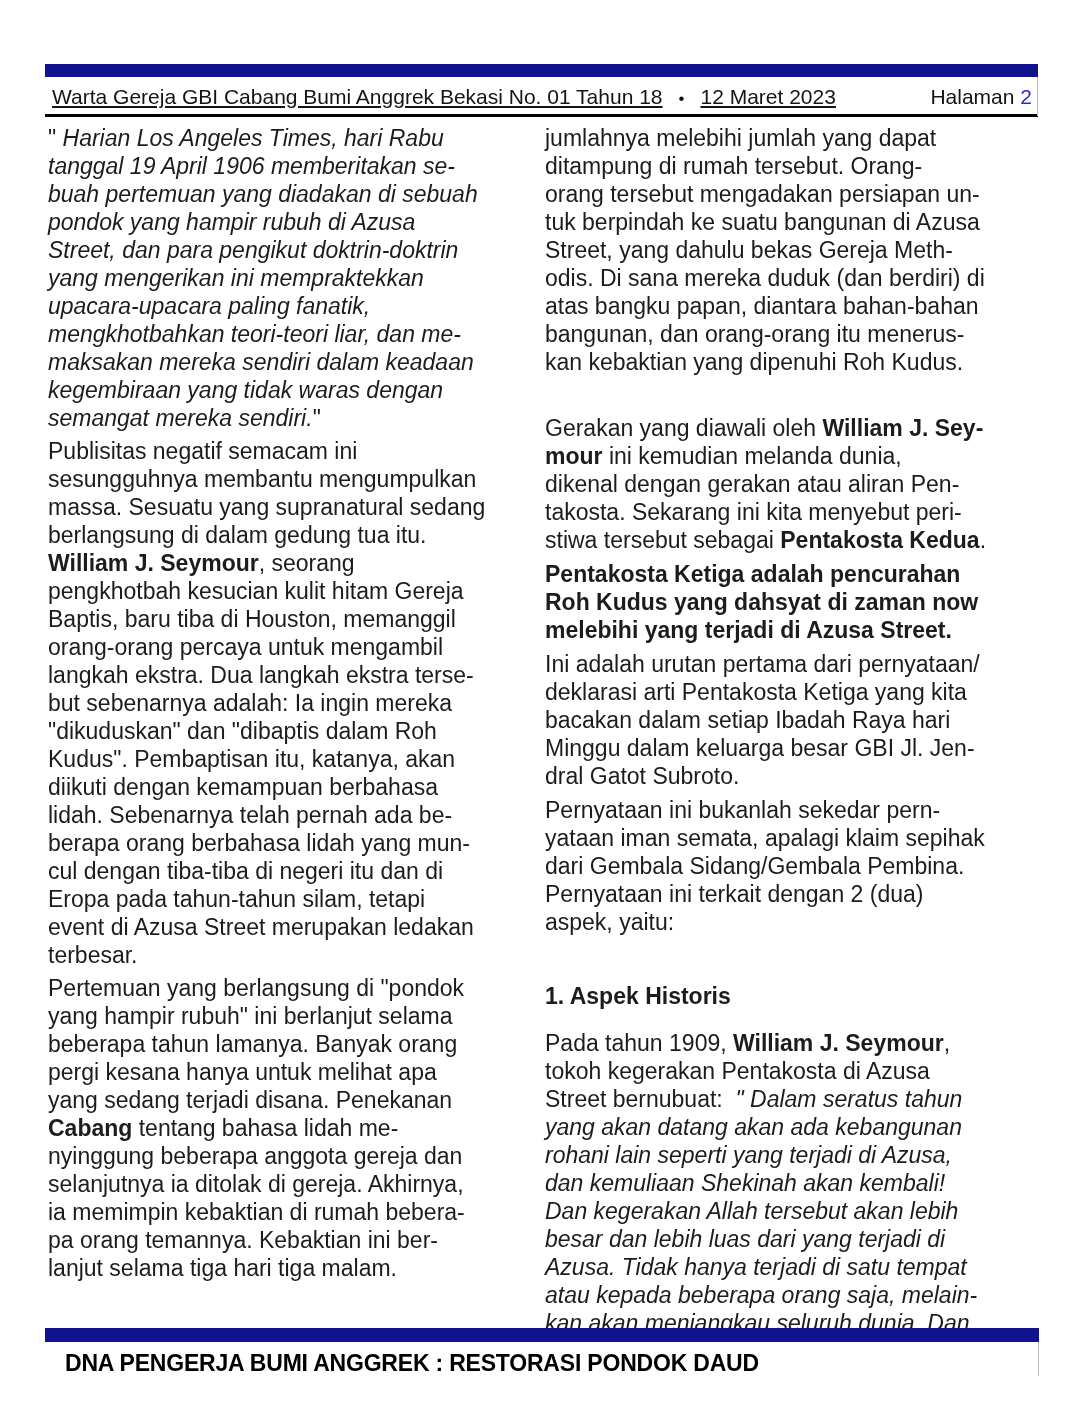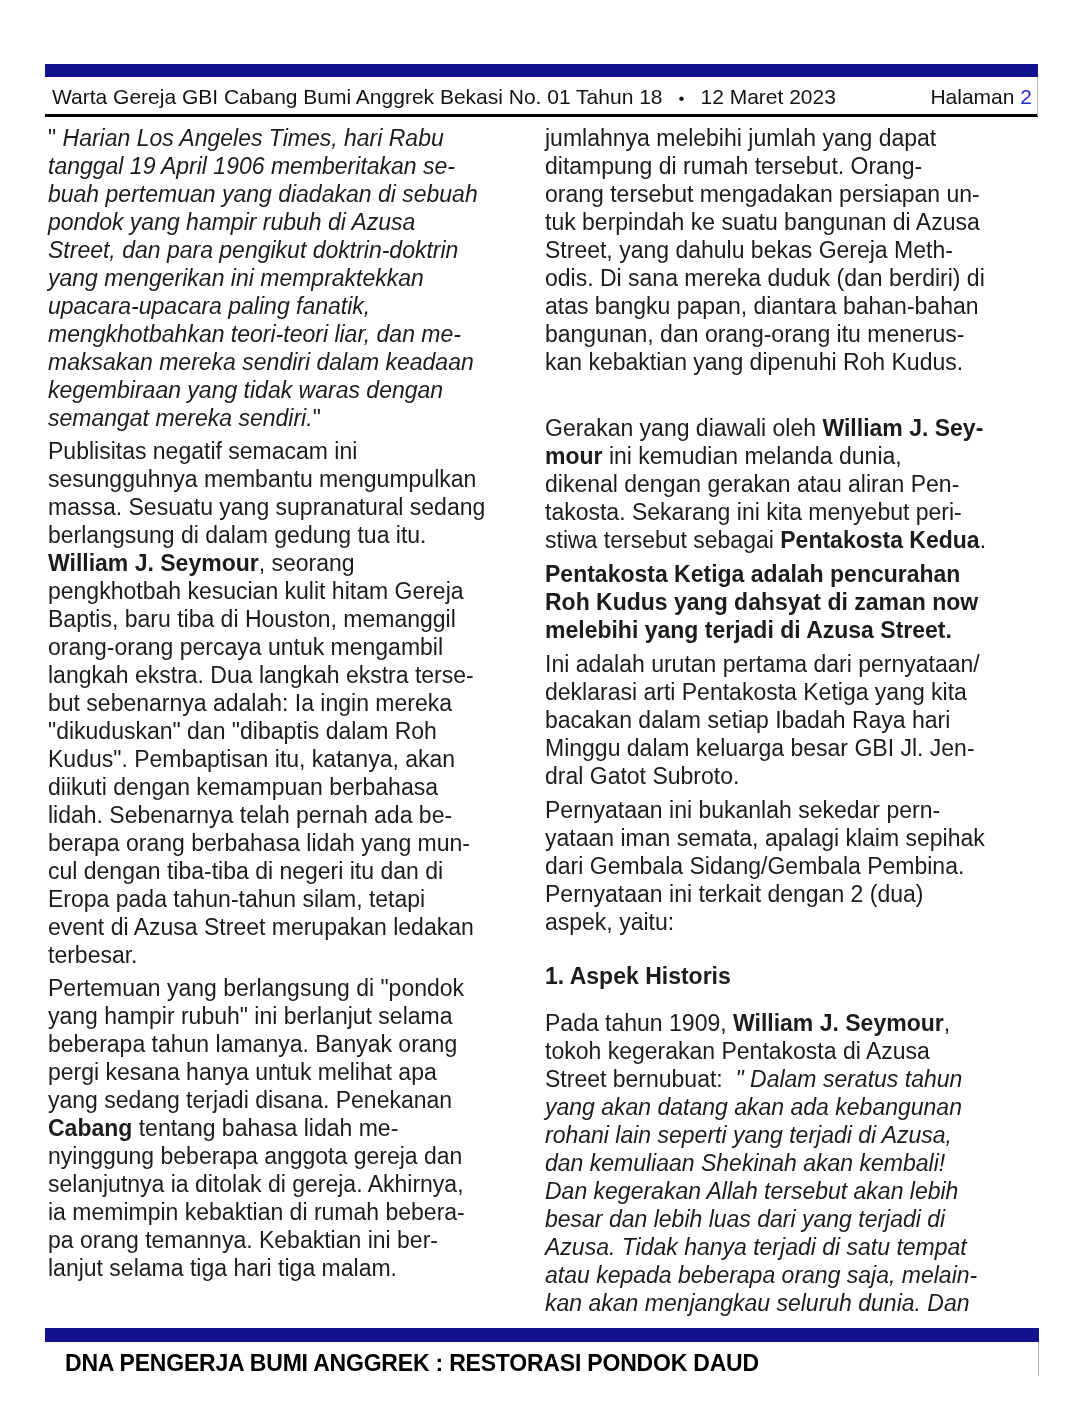"Warta Gereja GBI Cabang Bumi" .header-left { text-decoration: none -> underline }
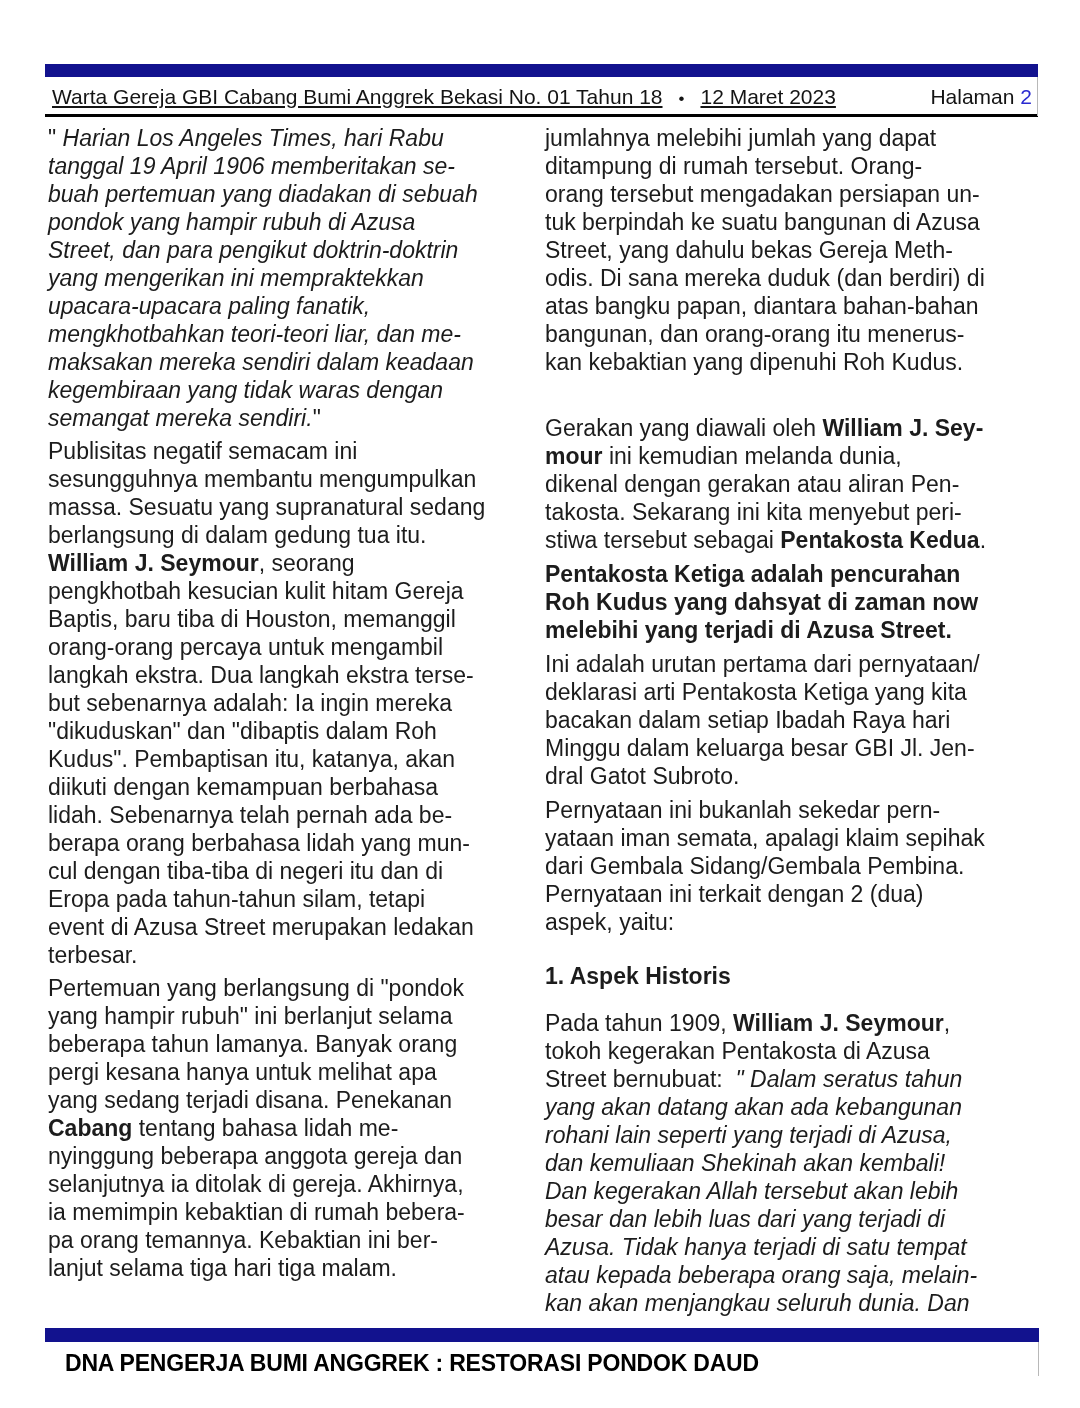"1. Aspek Historis" div.para { margin-top: 26px -> 46px }
